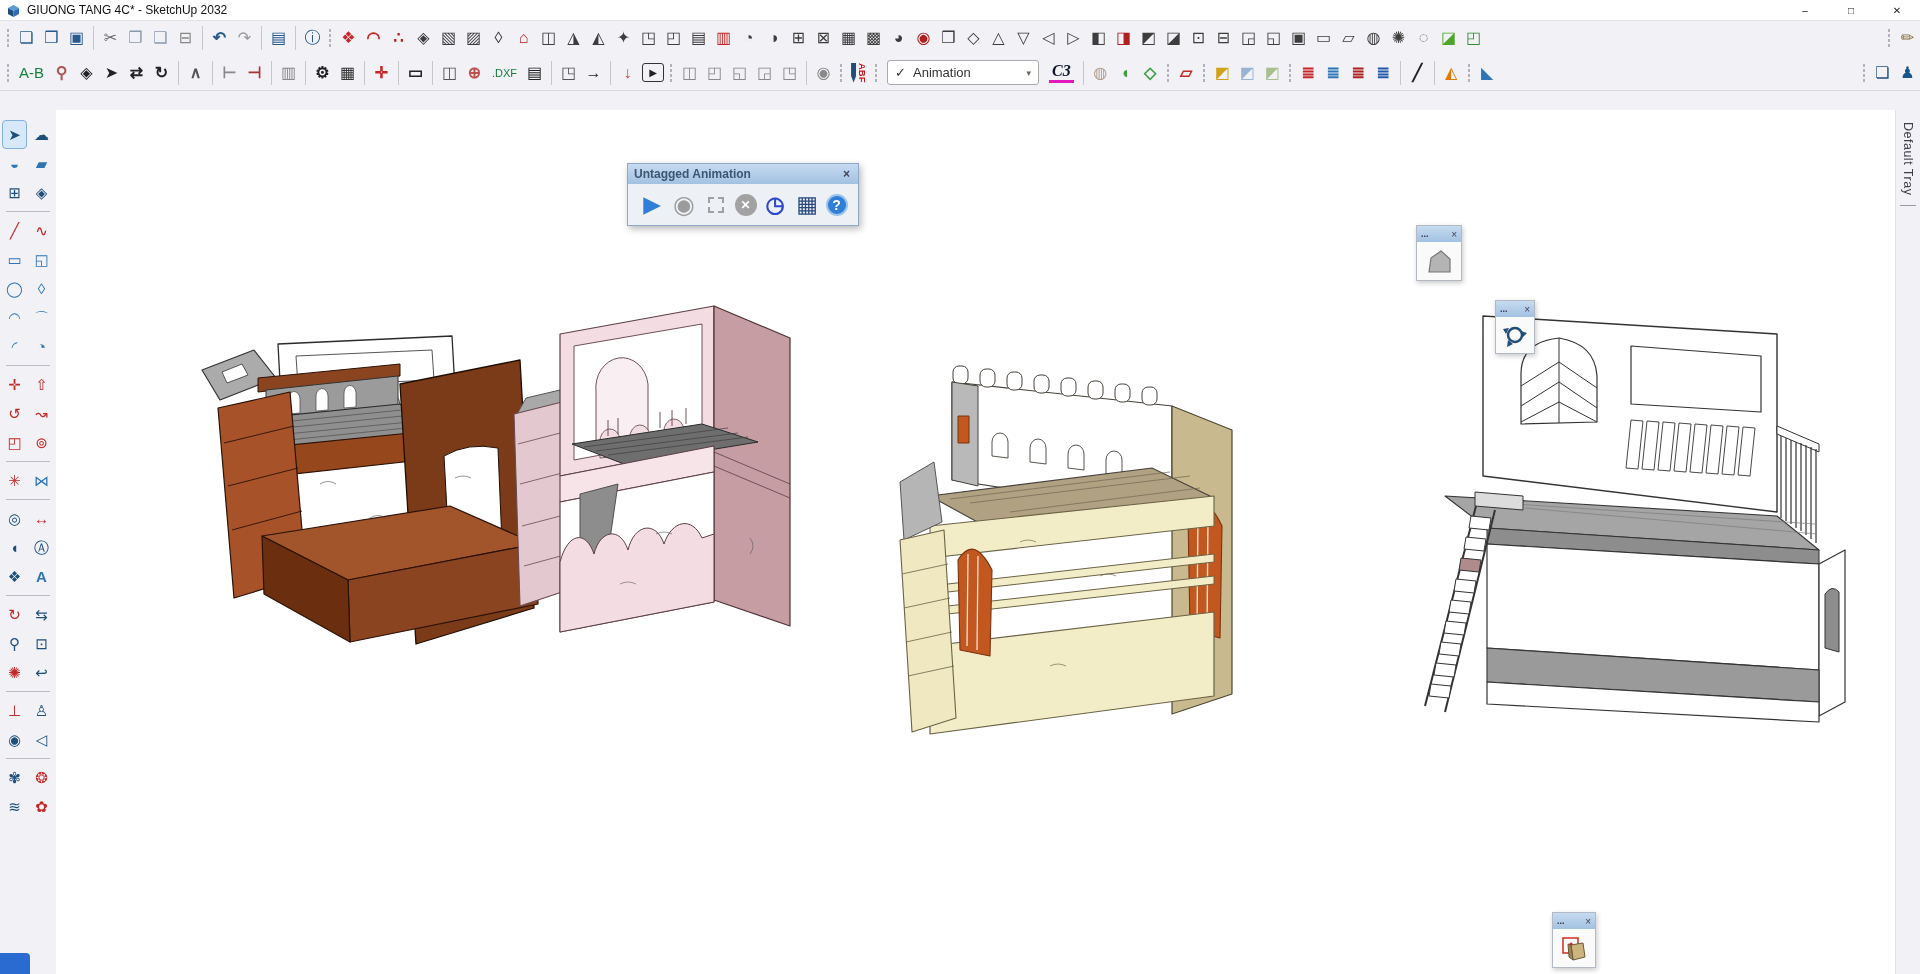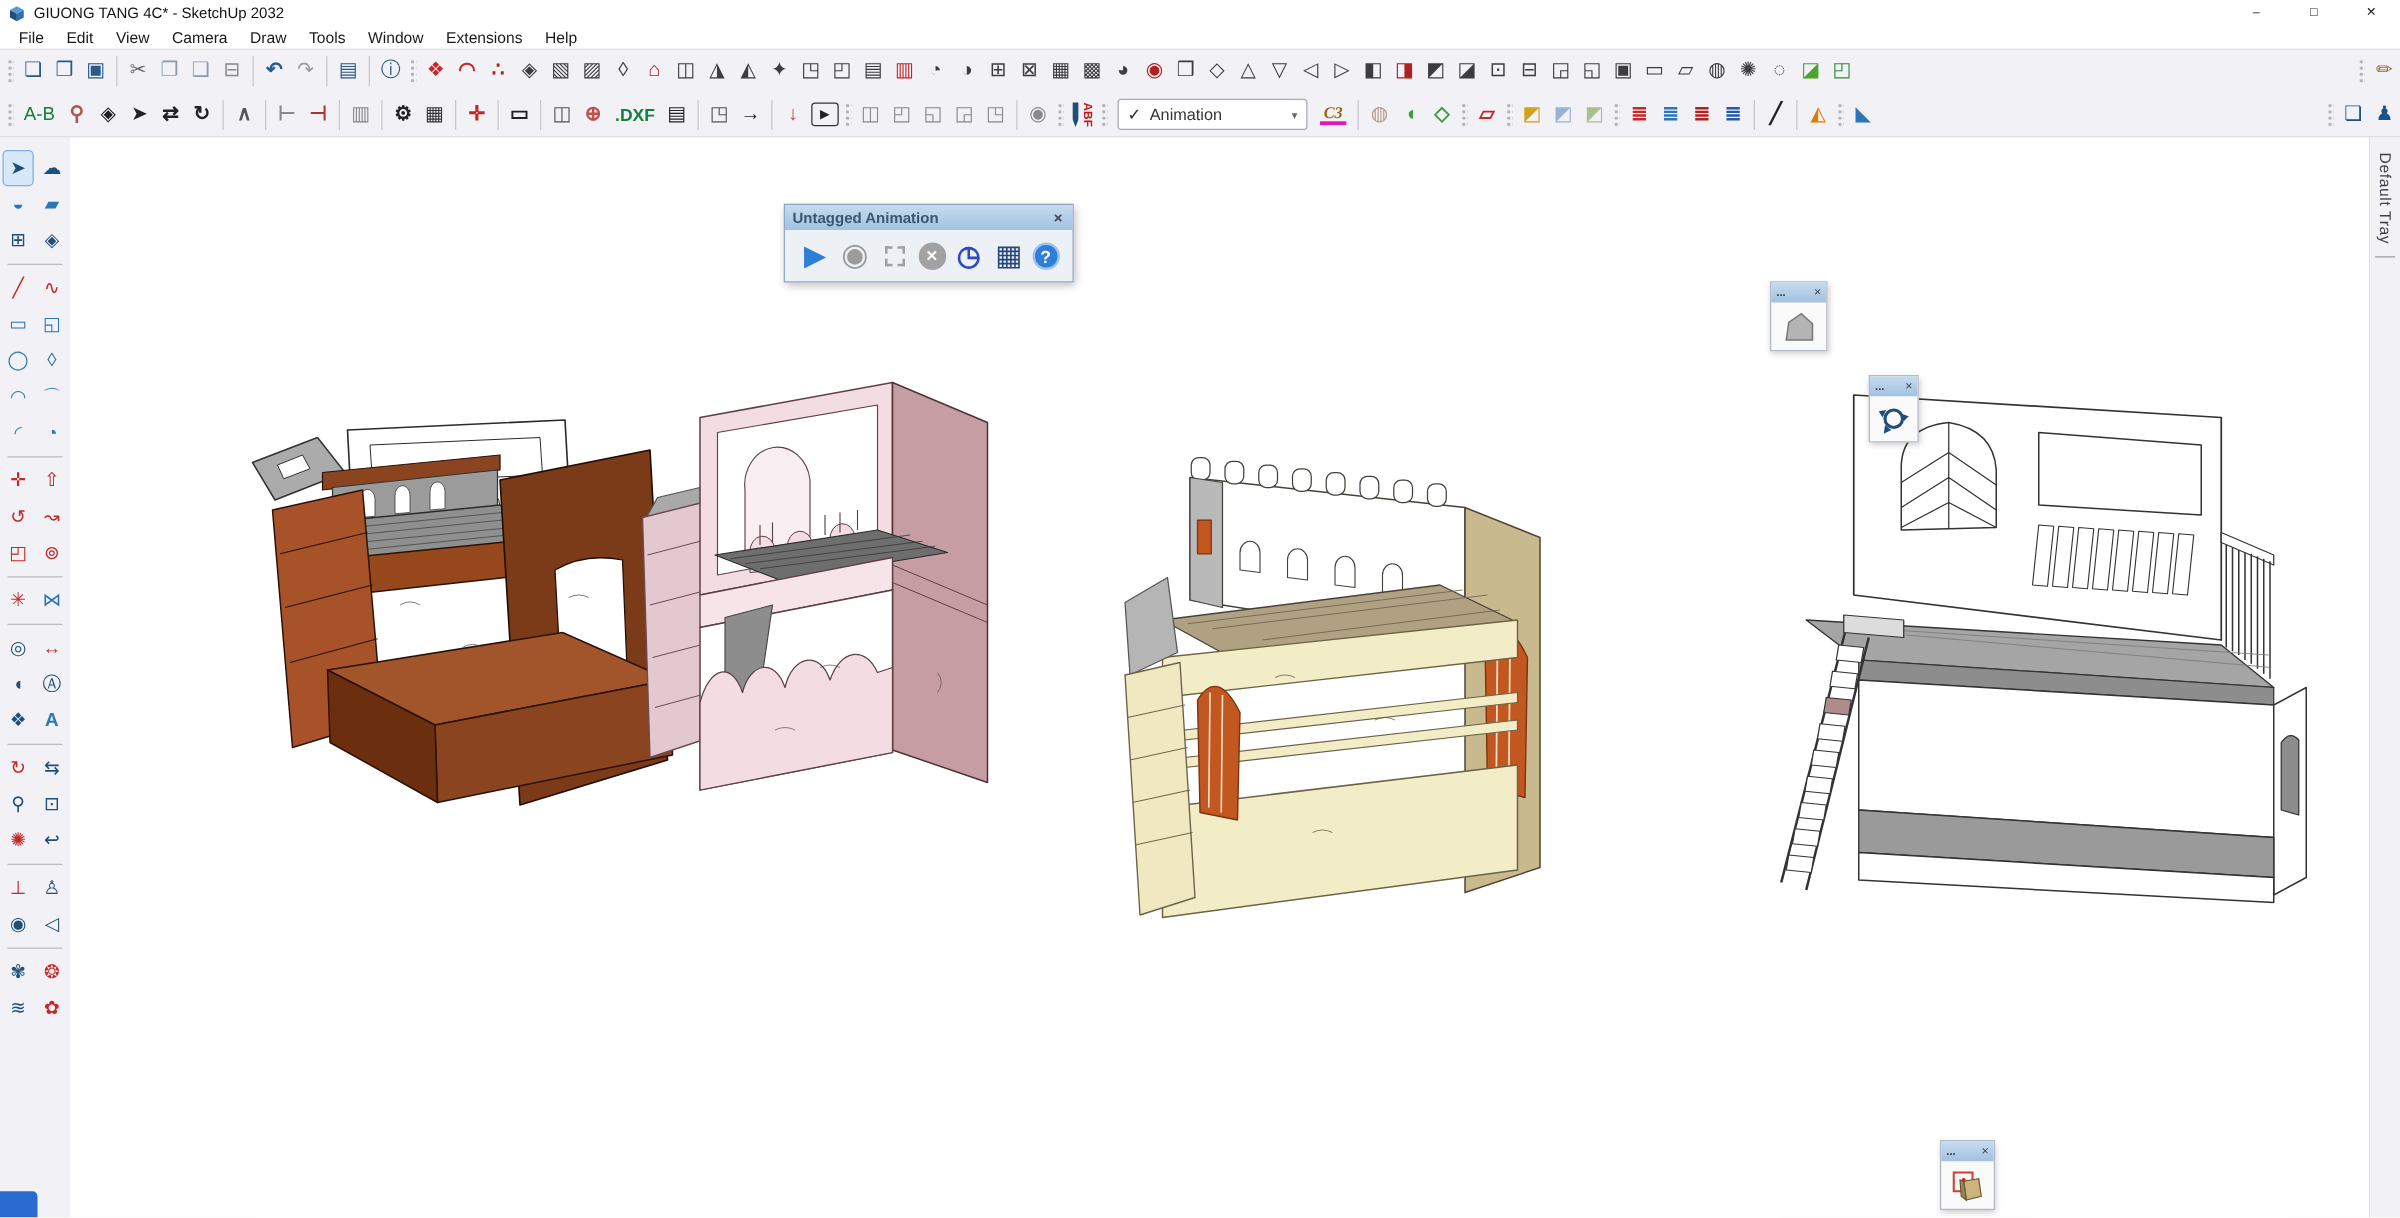"File" nav.menubar { html: <nav> <span>File</span> <span>Edit</span> <span>View</span> <span>Camera</span> <span>Draw</span> <span>Tools</span> <span>Window</span> <span>Extensions</span> <span>Help</span> </nav> -> none }
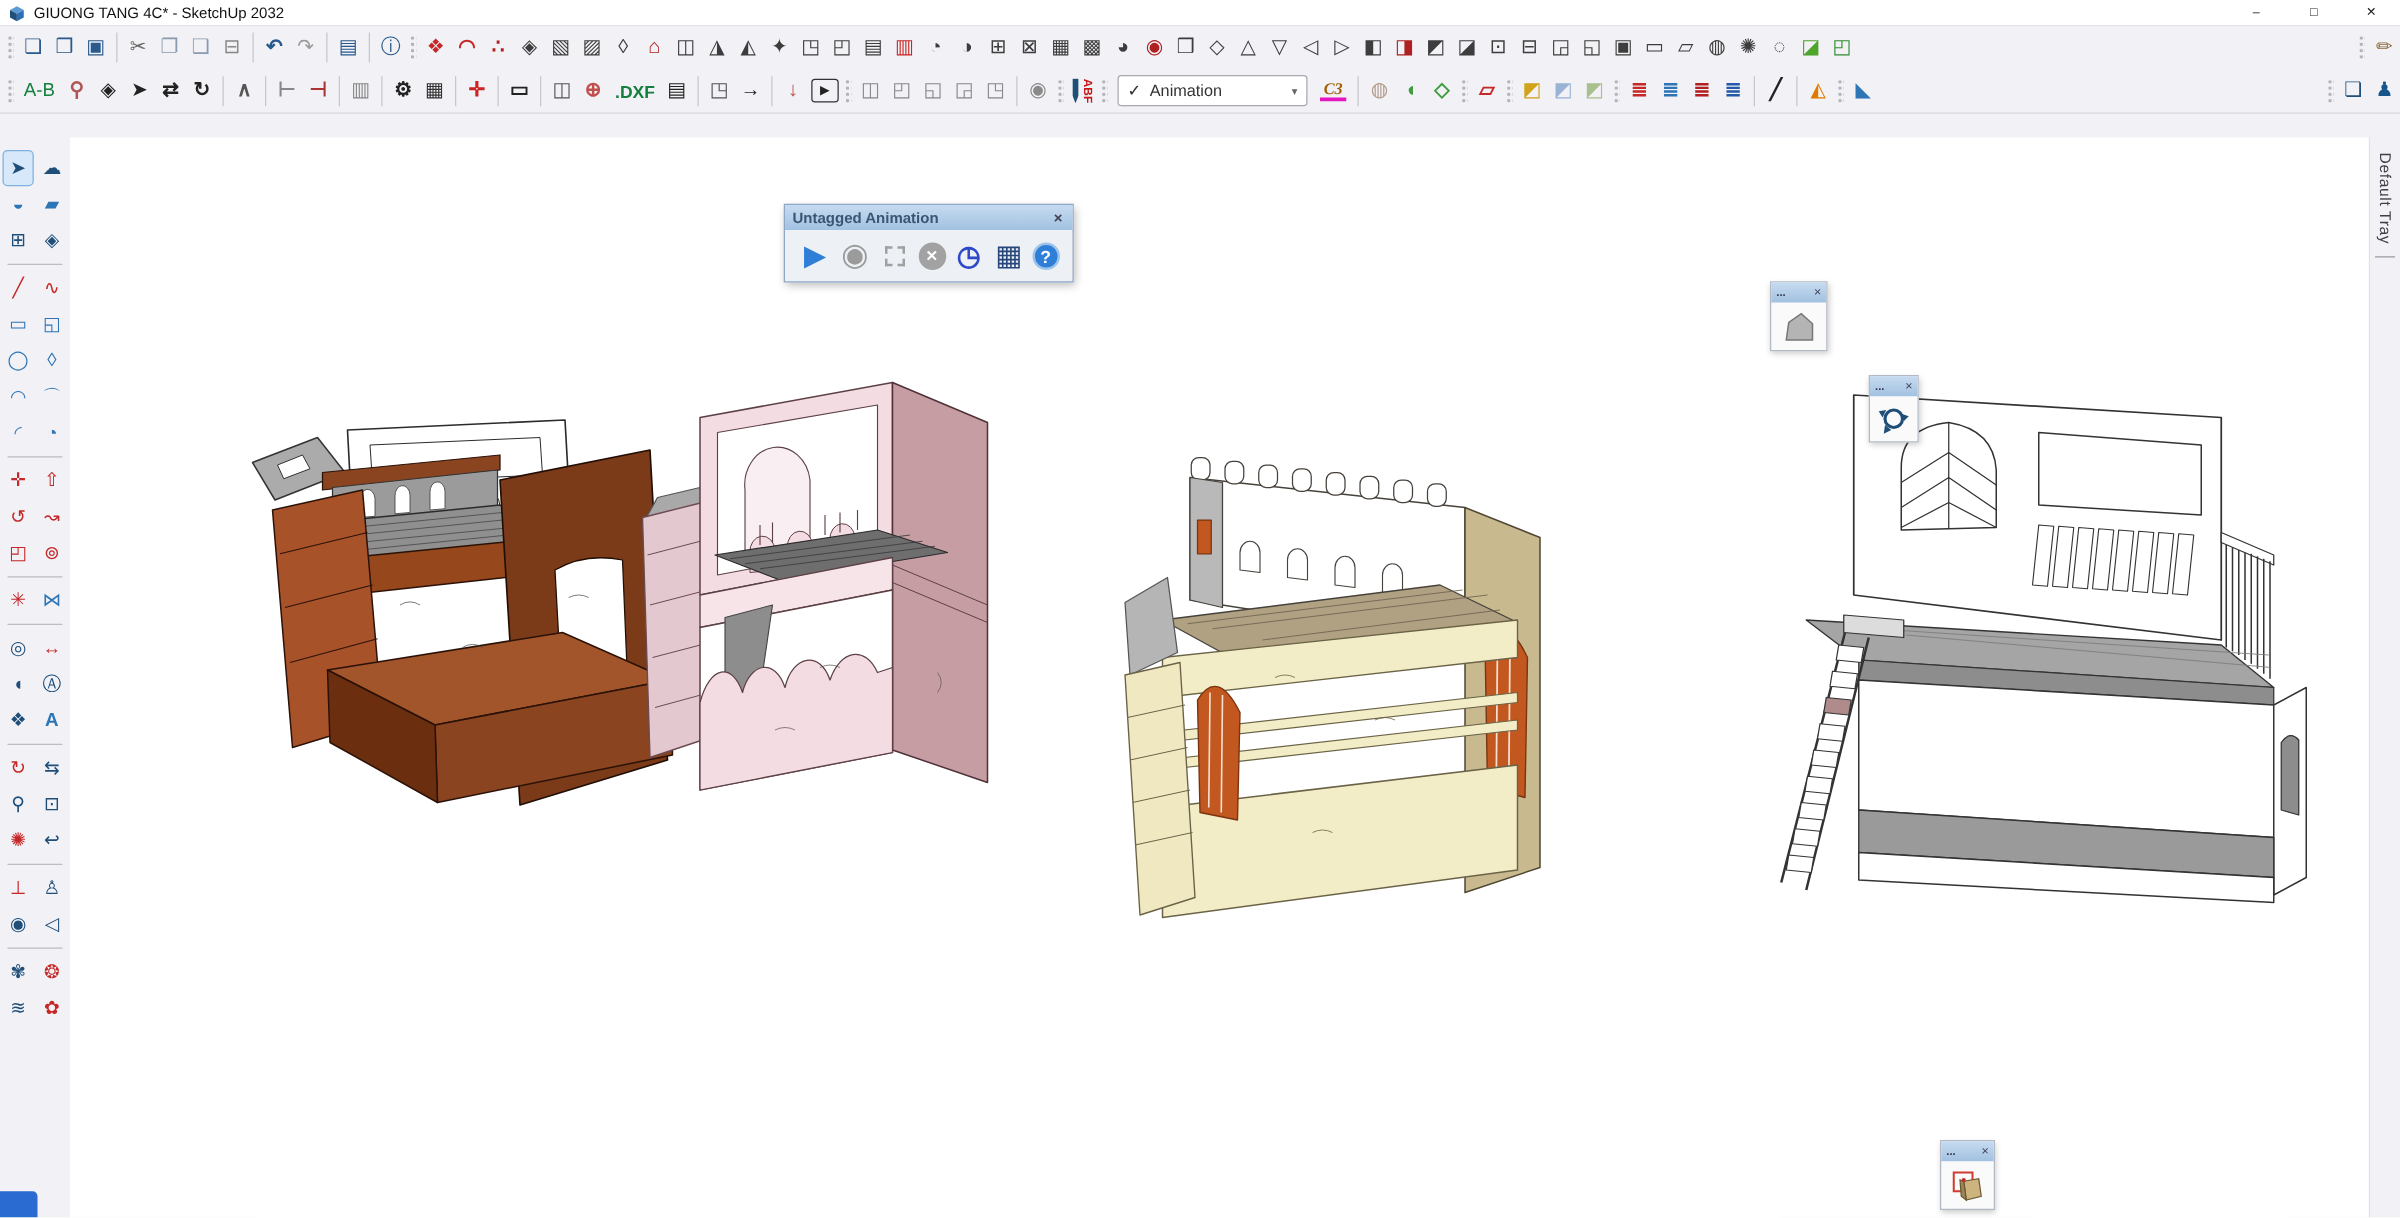".DXF" .tblabel.bold { font-size: 14px -> 11px; font-weight: 700 -> 400 }
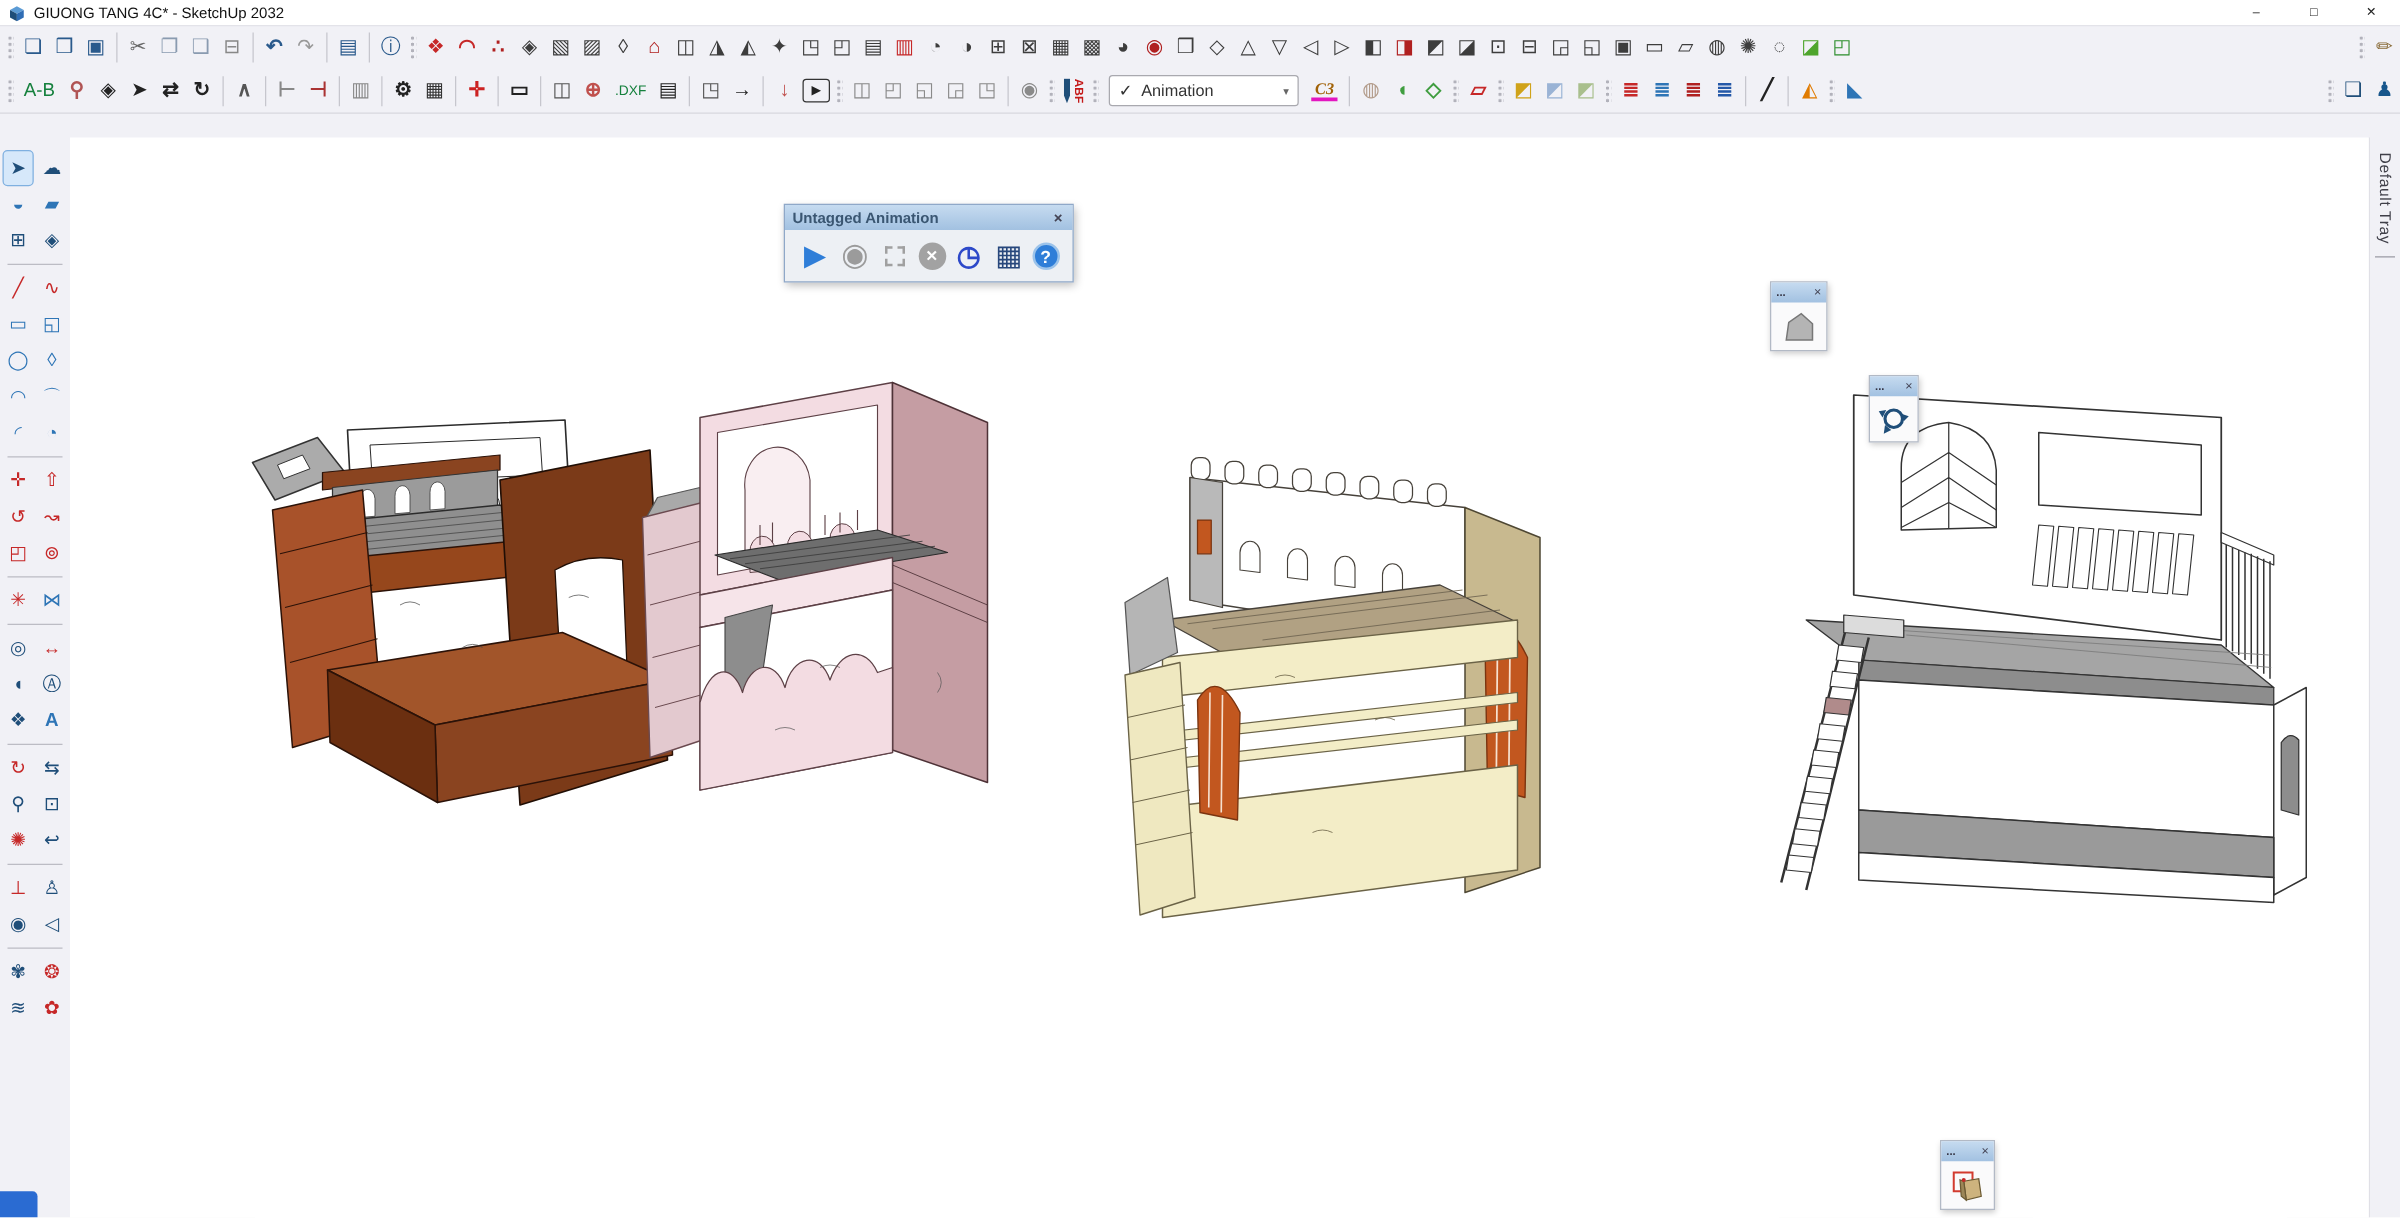"C3" .c3 { color: #a16207 -> #0f172a; font-size: 13px -> 16px }
